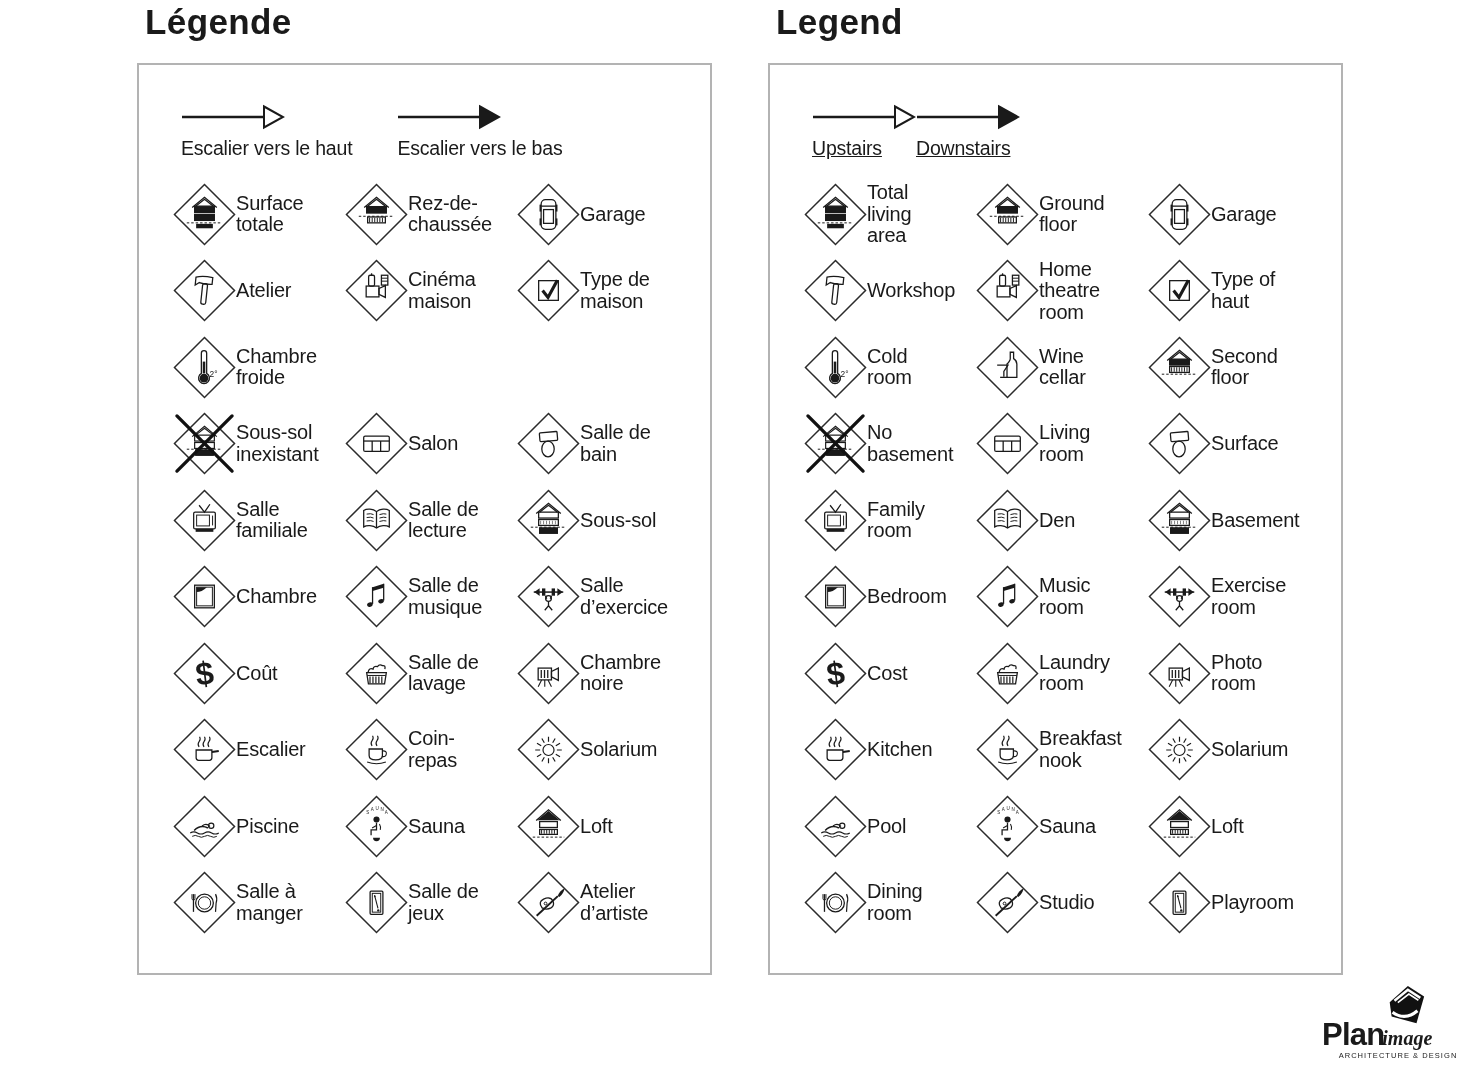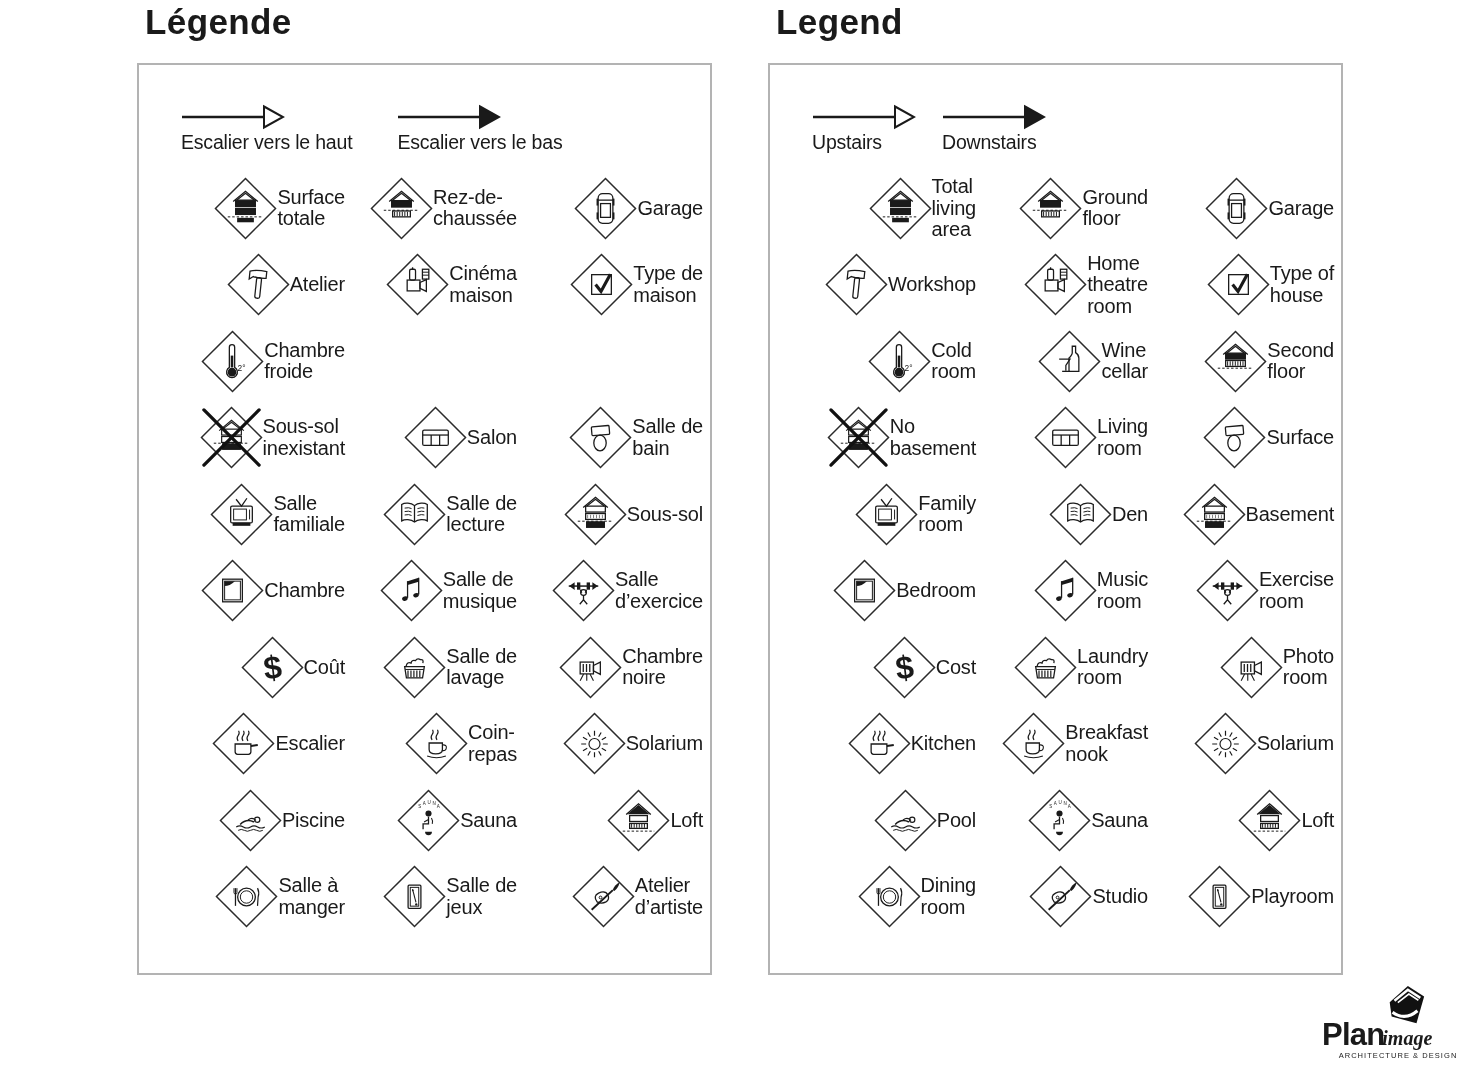"Escalier vers le haut" .stair-label { margin-top: none -> 6px }
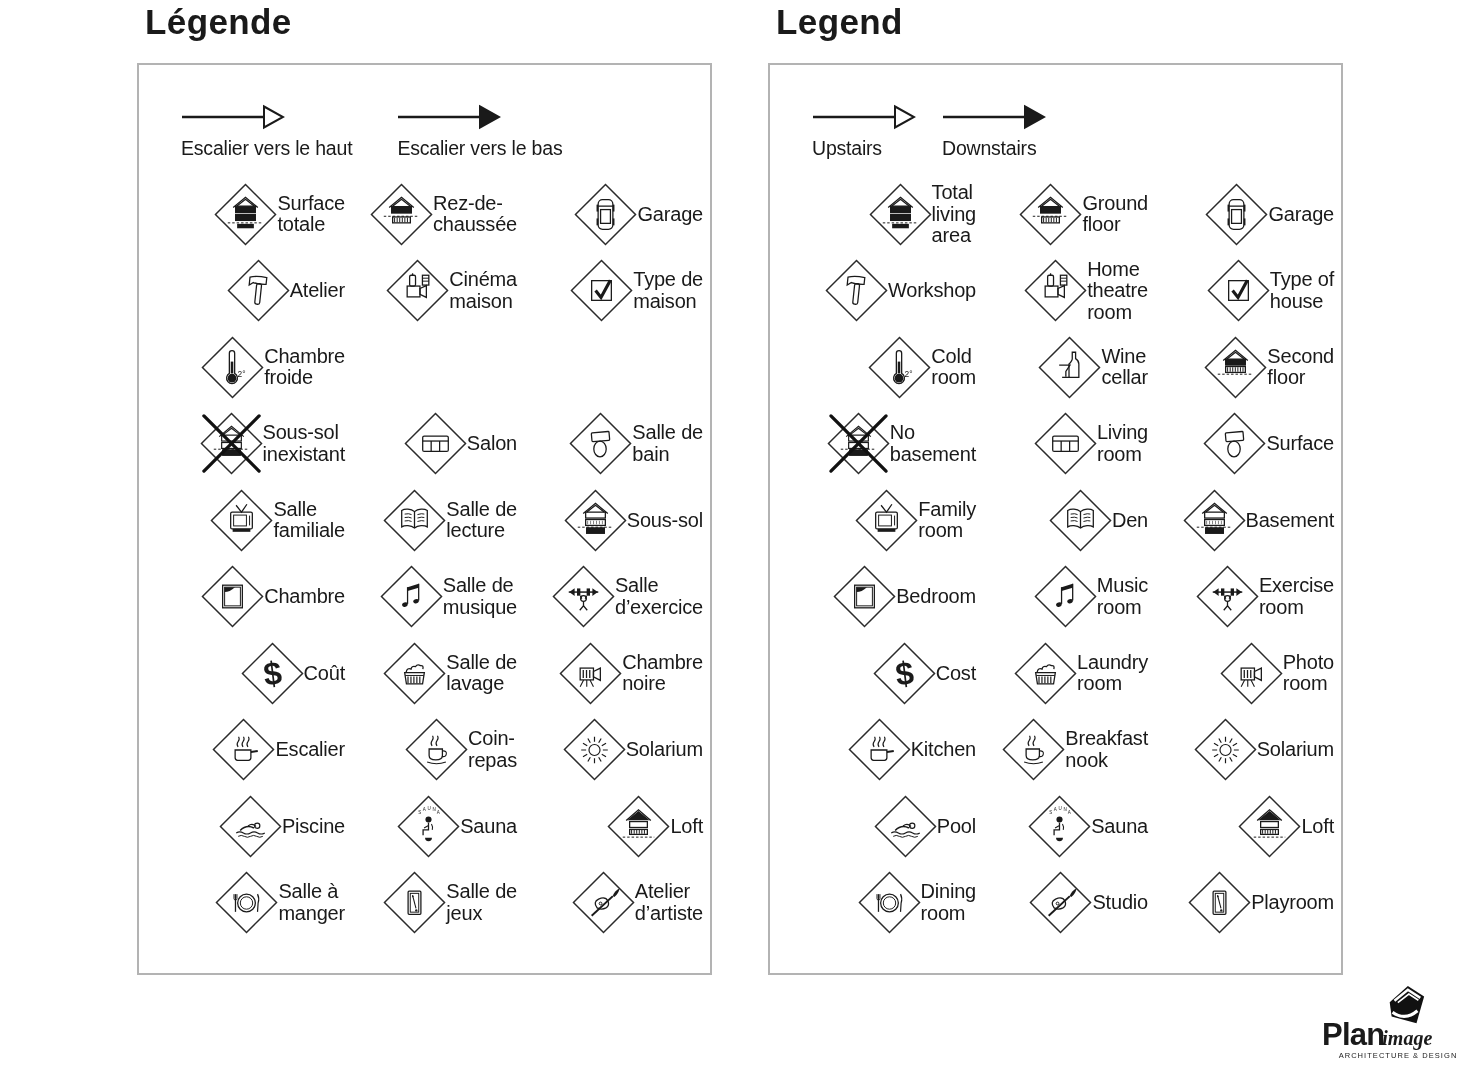"Upstairs" .panel-english .stairs { gap: 26px -> none; text-decoration: none -> underline }
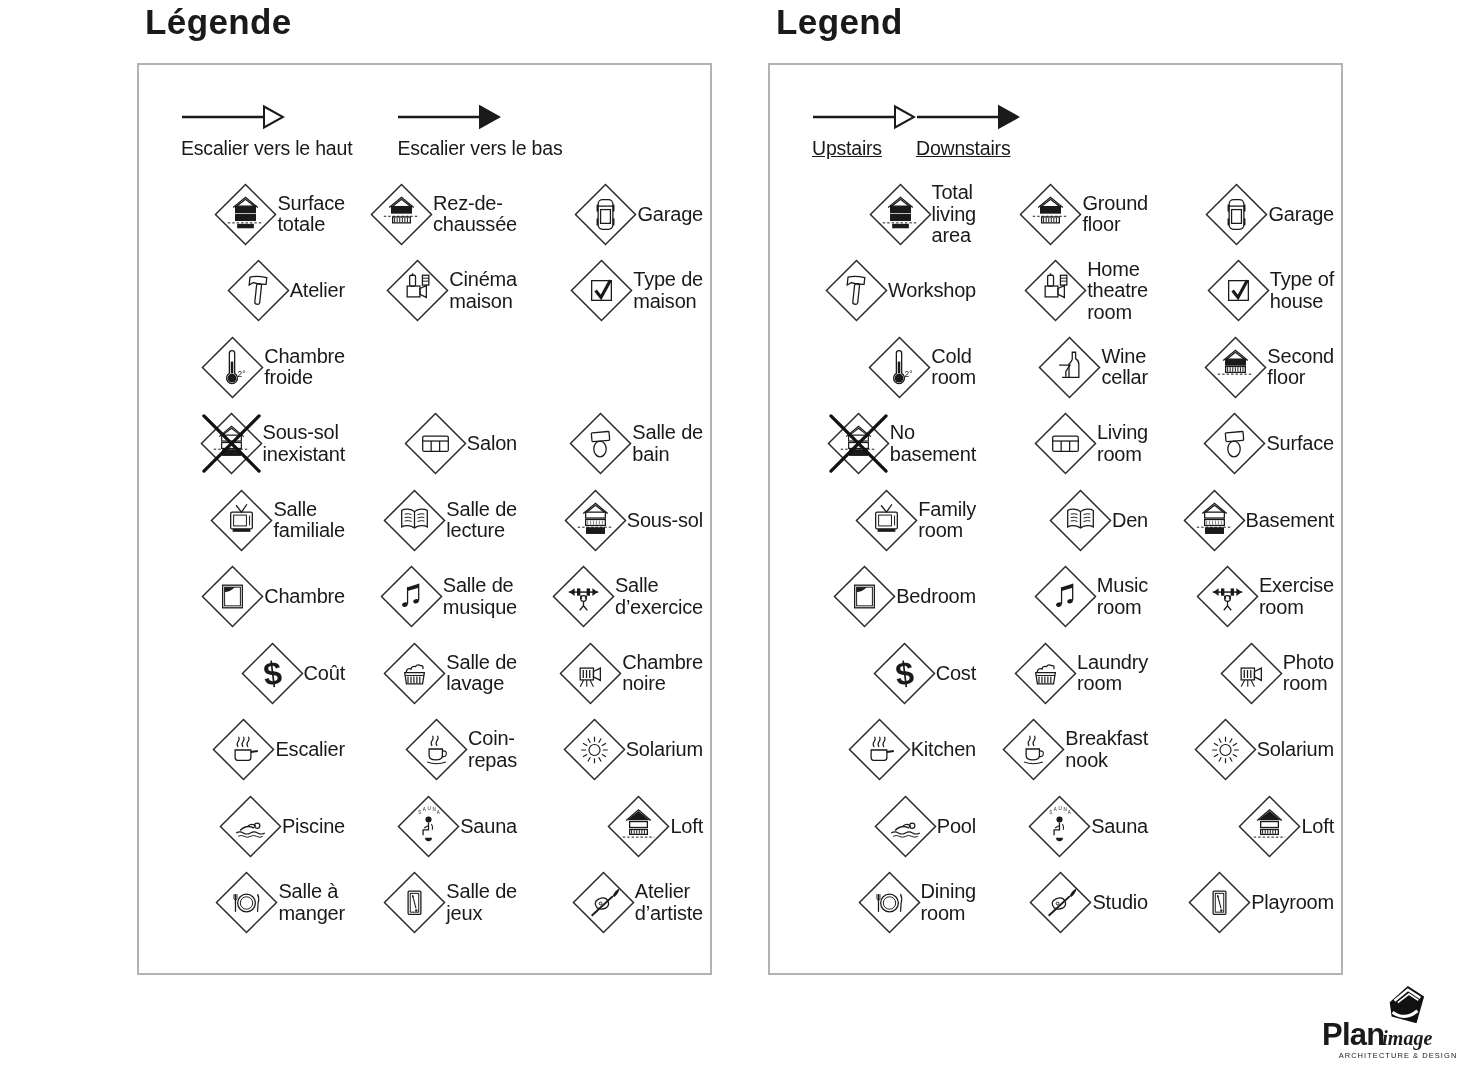"Surface" .cell { justify-content: flex-end -> none }
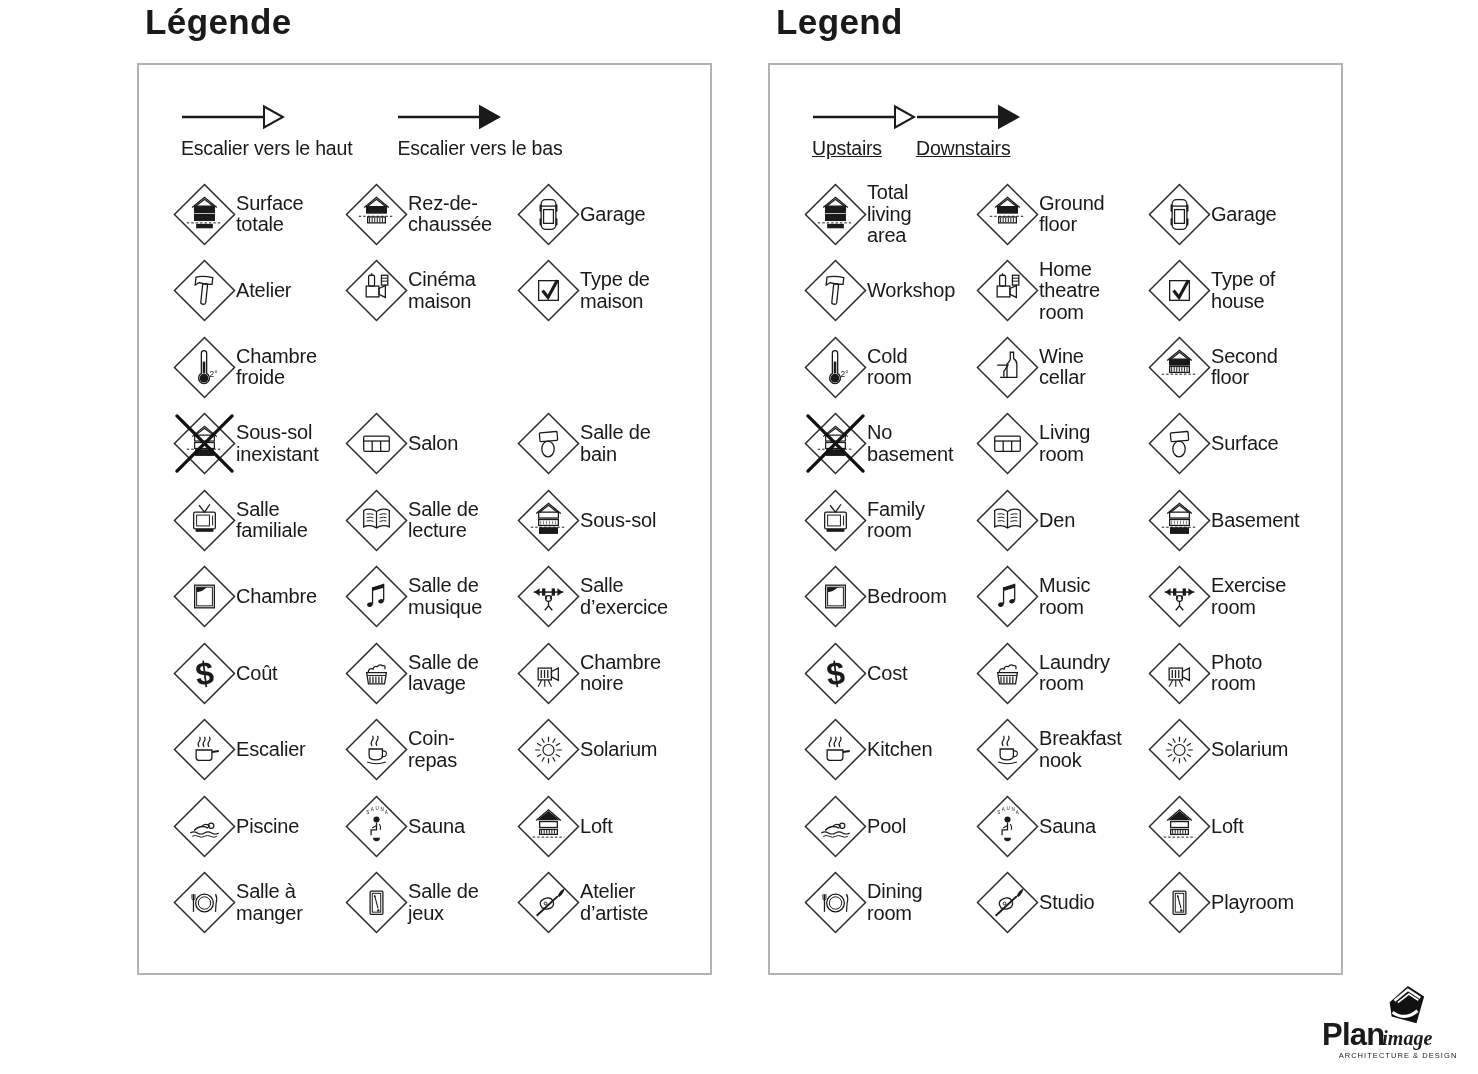"Type of" div.cell-label { text: house -> haut }
